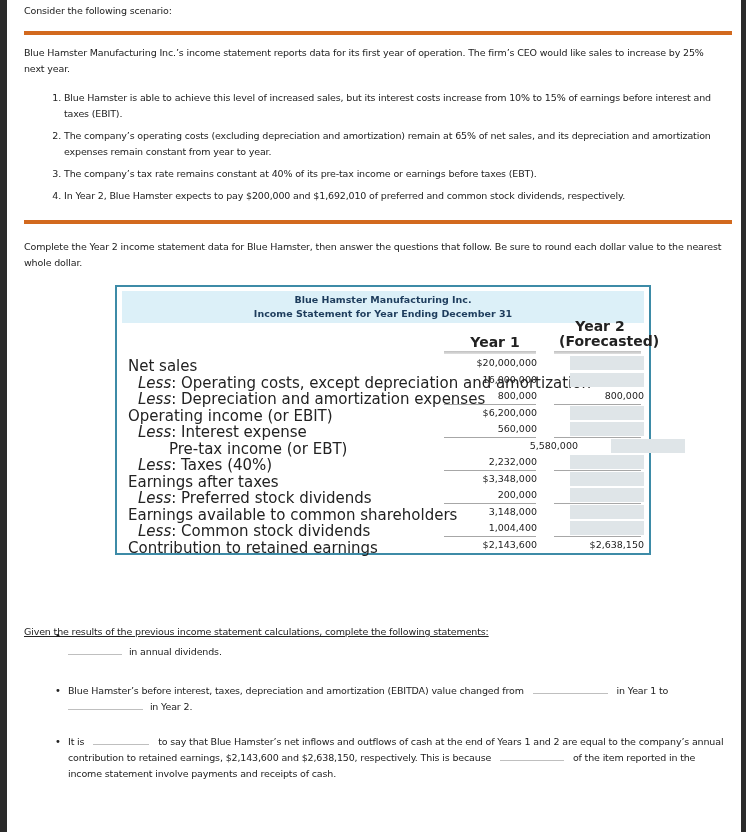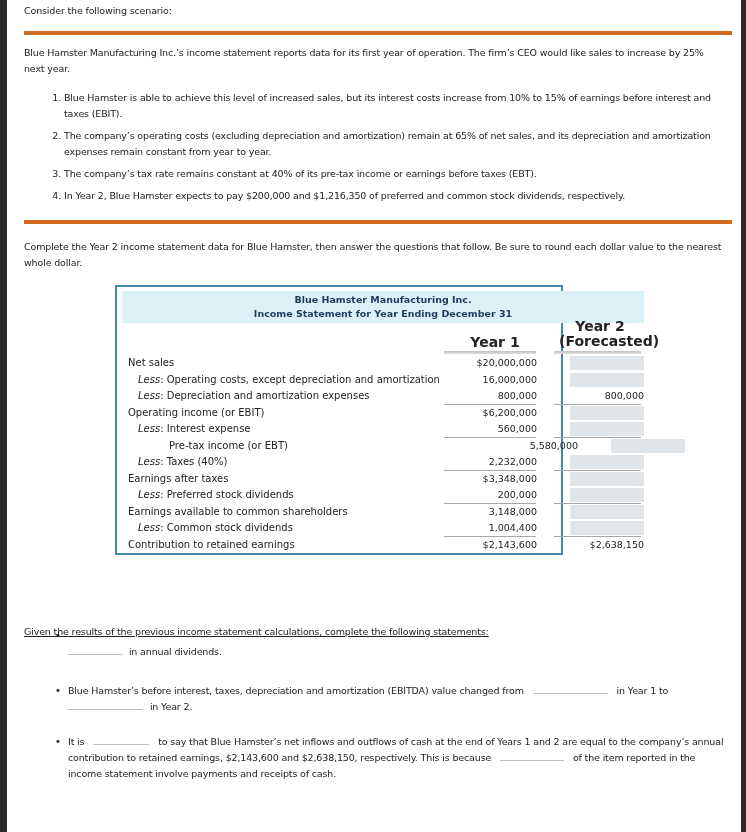"In Year 2, Blue Hamster" li { text: $1,216,350 -> $1,692,010 }
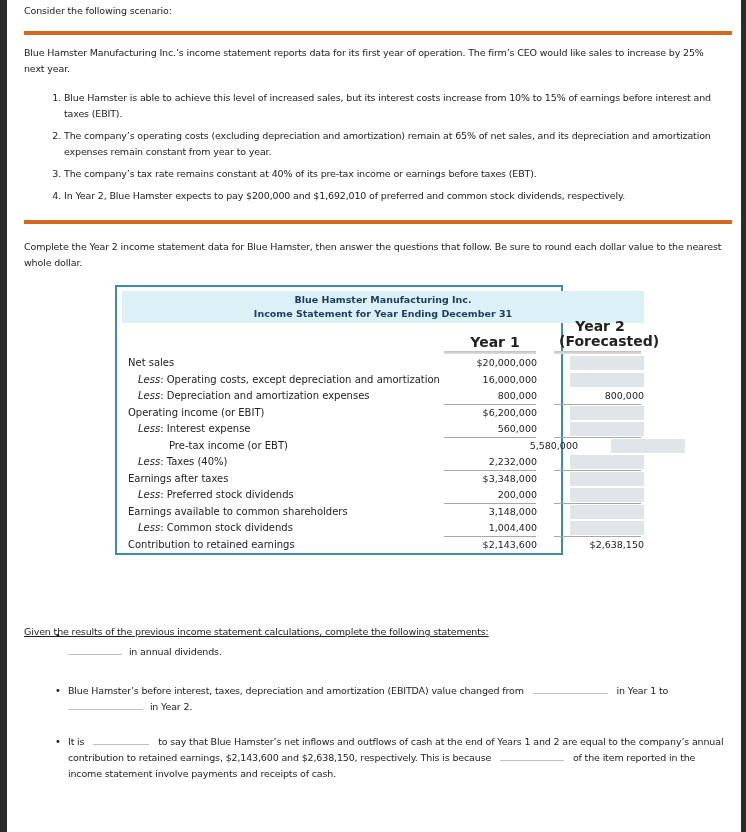"Blue Hamster Manufacturing Inc." .stmt { width: 448px -> 536px }
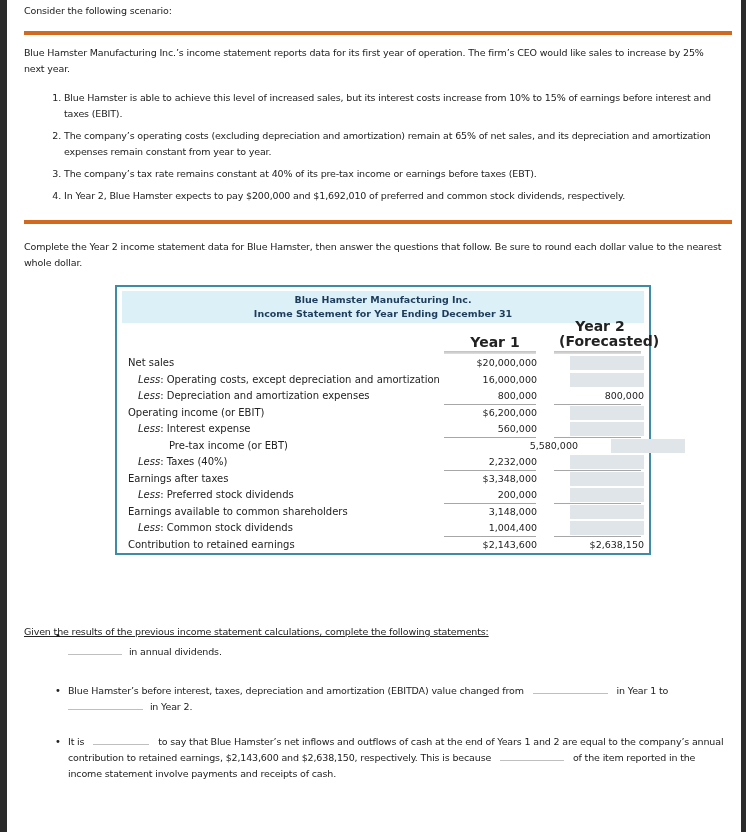"Net sales" .row .lbl { font-size: 10px -> 15px }
